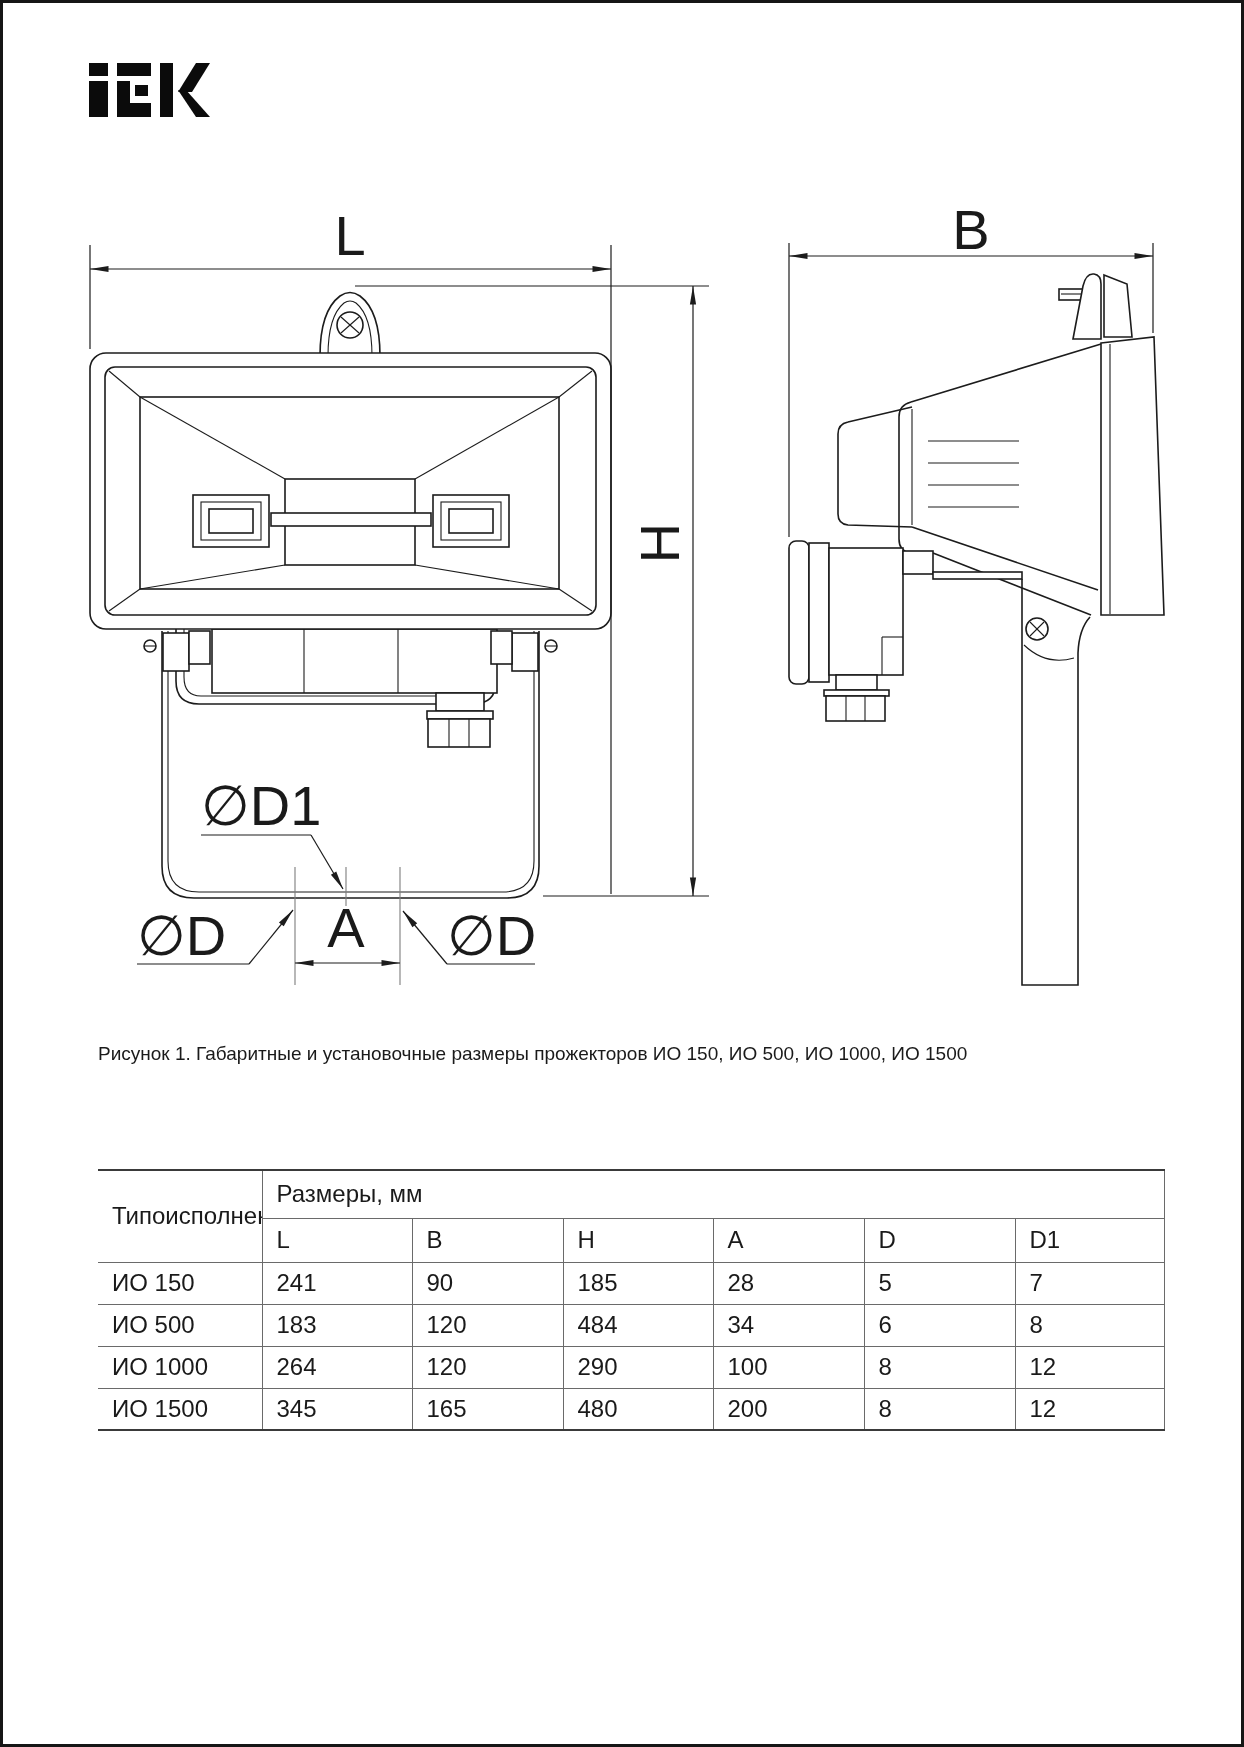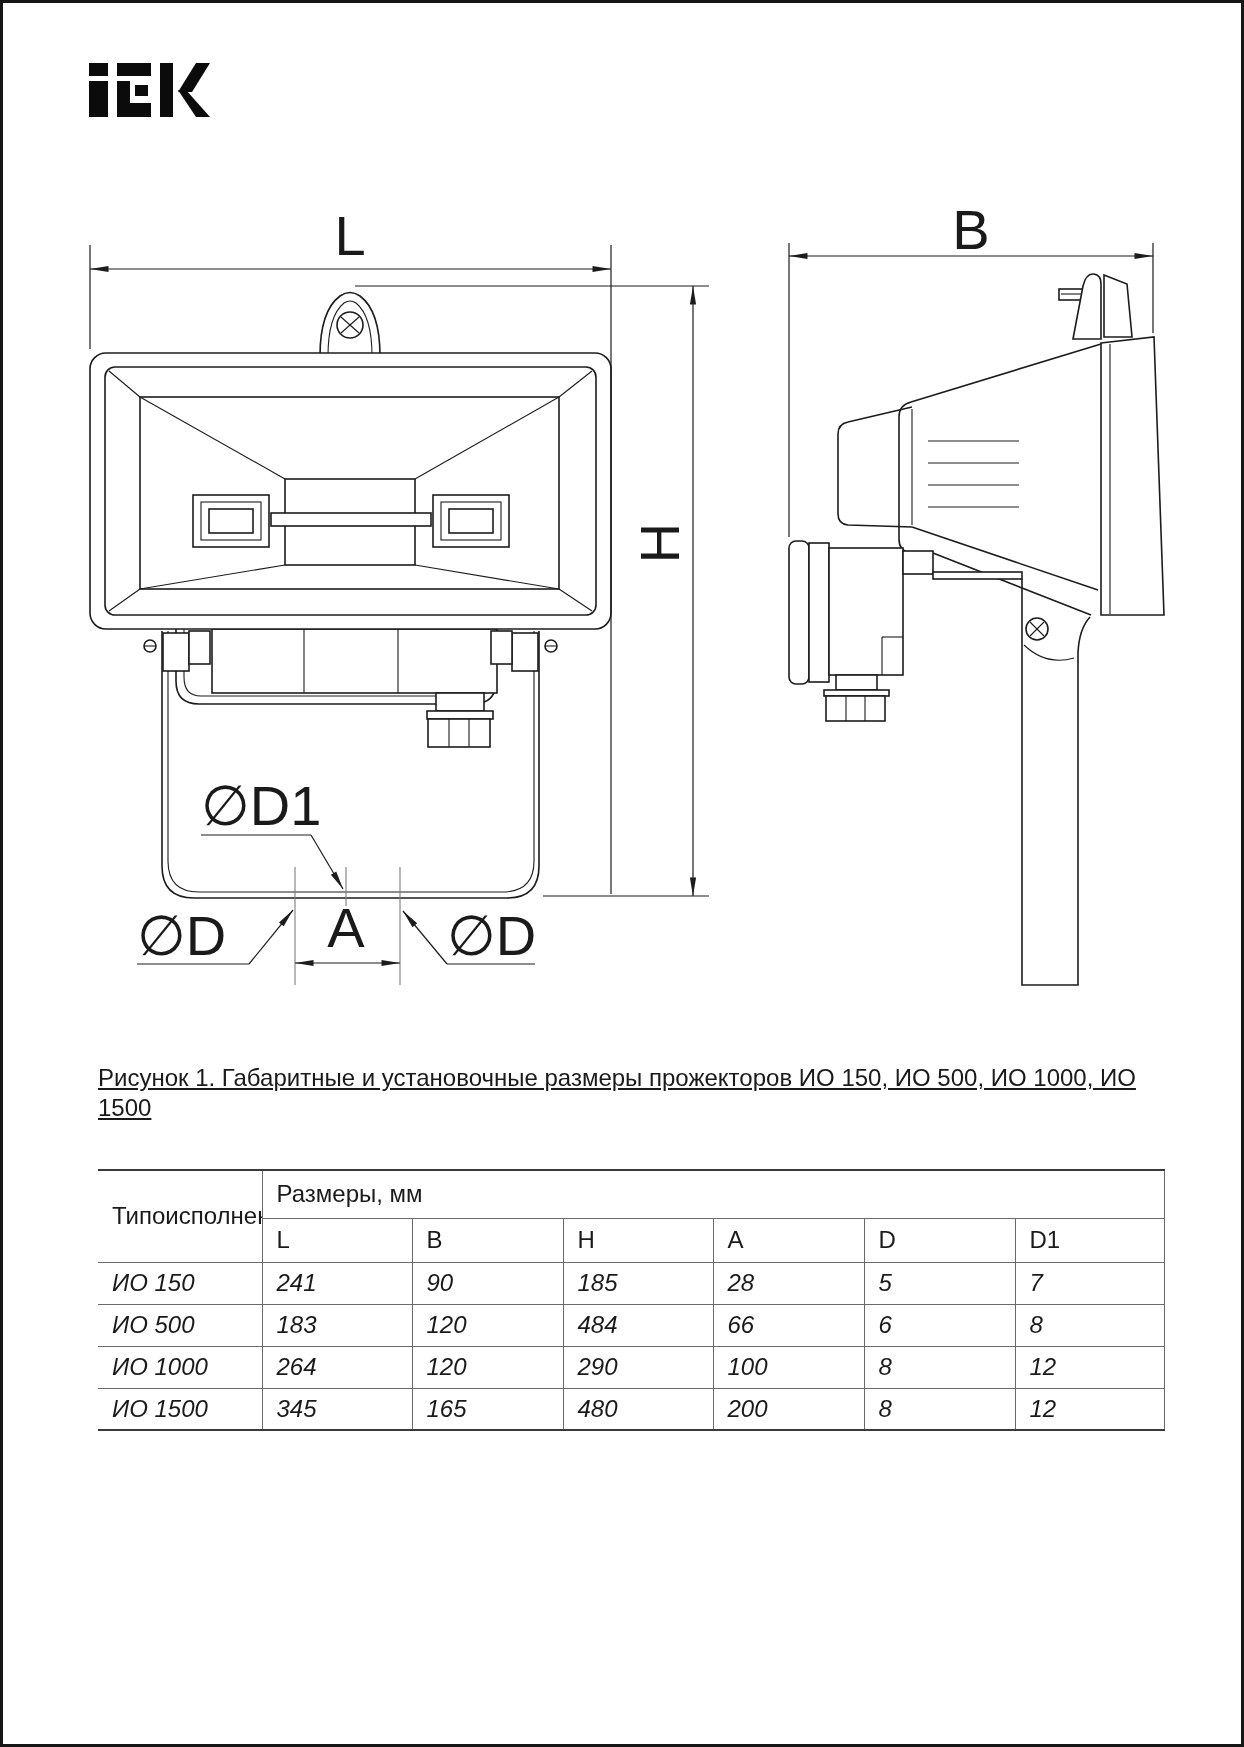"Рисунок 1. Габаритные и установочные" .caption { font-size: 24px -> 19px; text-decoration: underline -> none; top: 1060px -> 1036px }
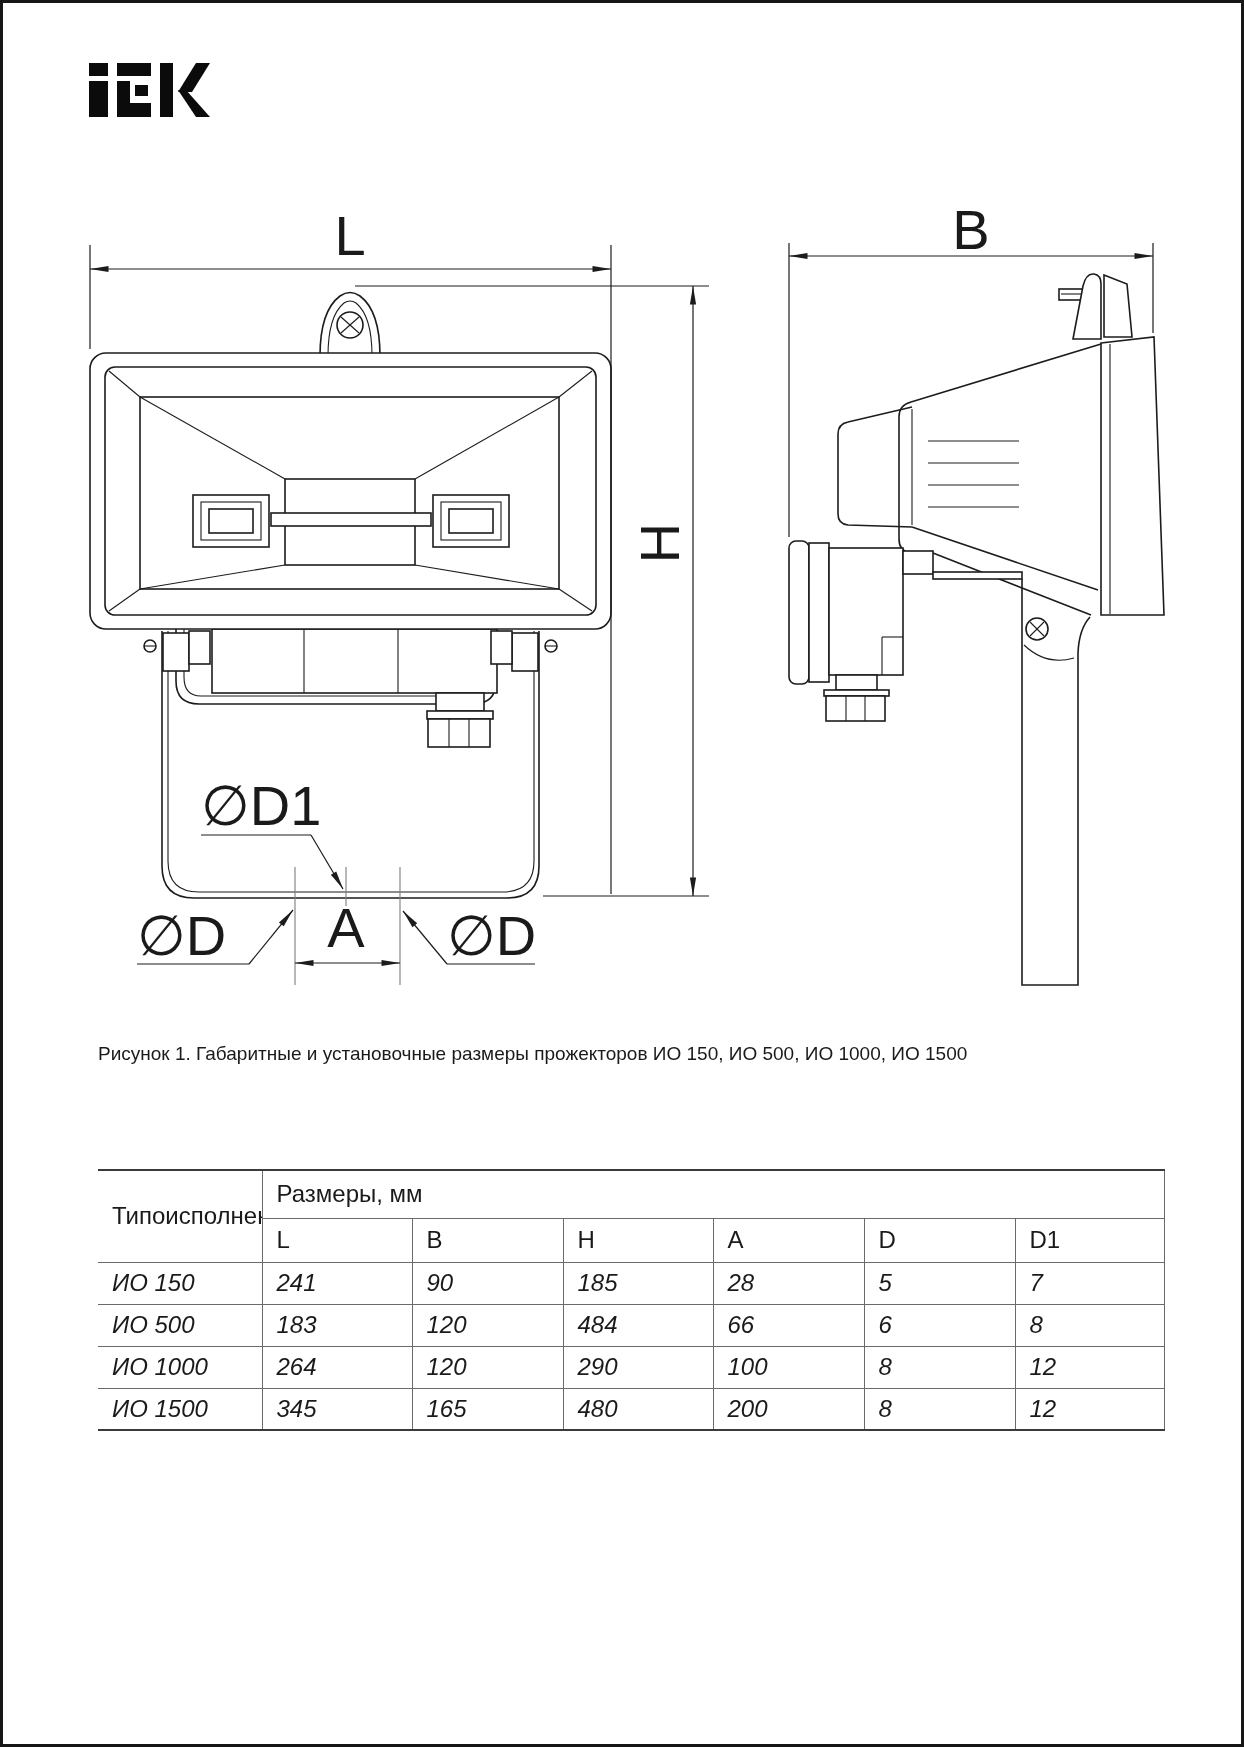"ИО 150" tr.drow td { font-style: italic -> none }
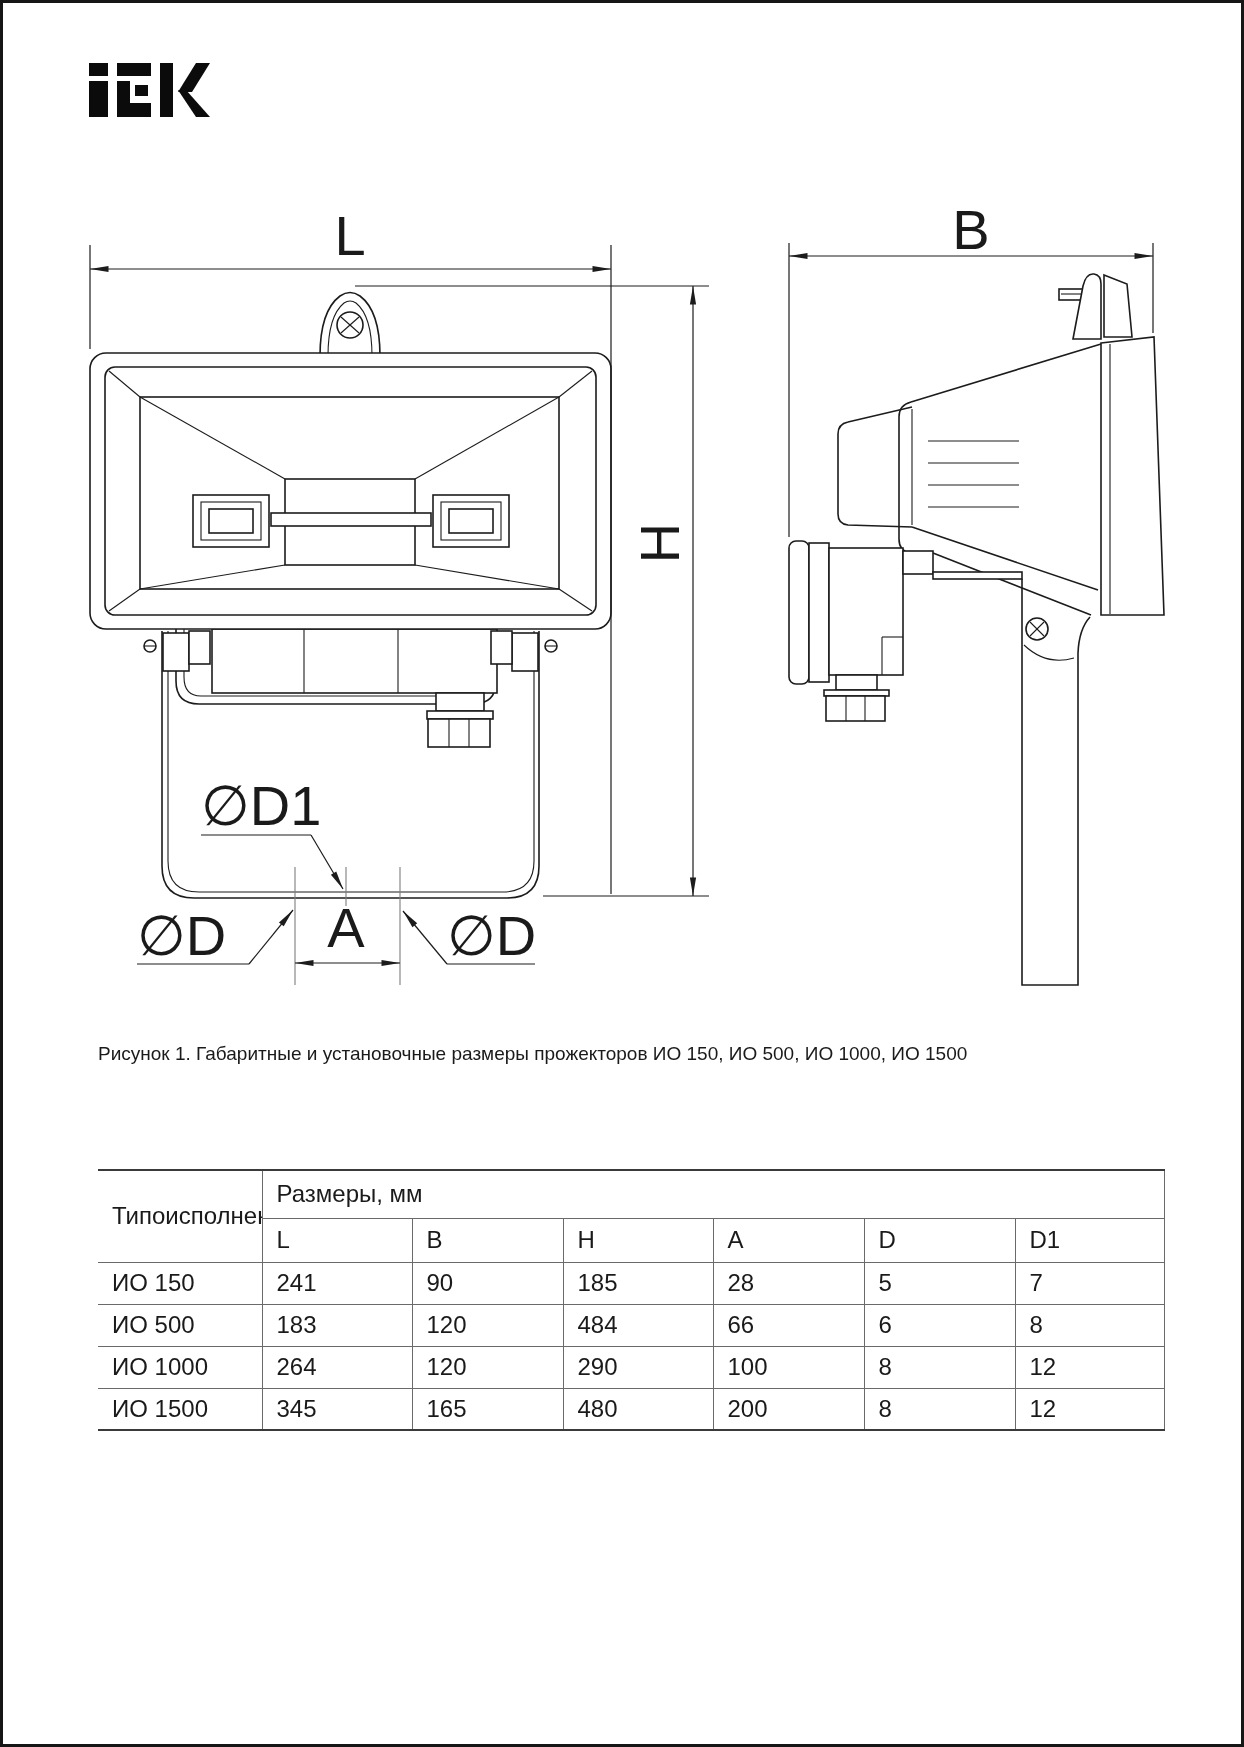"66" td { text: 66 -> 34 }
